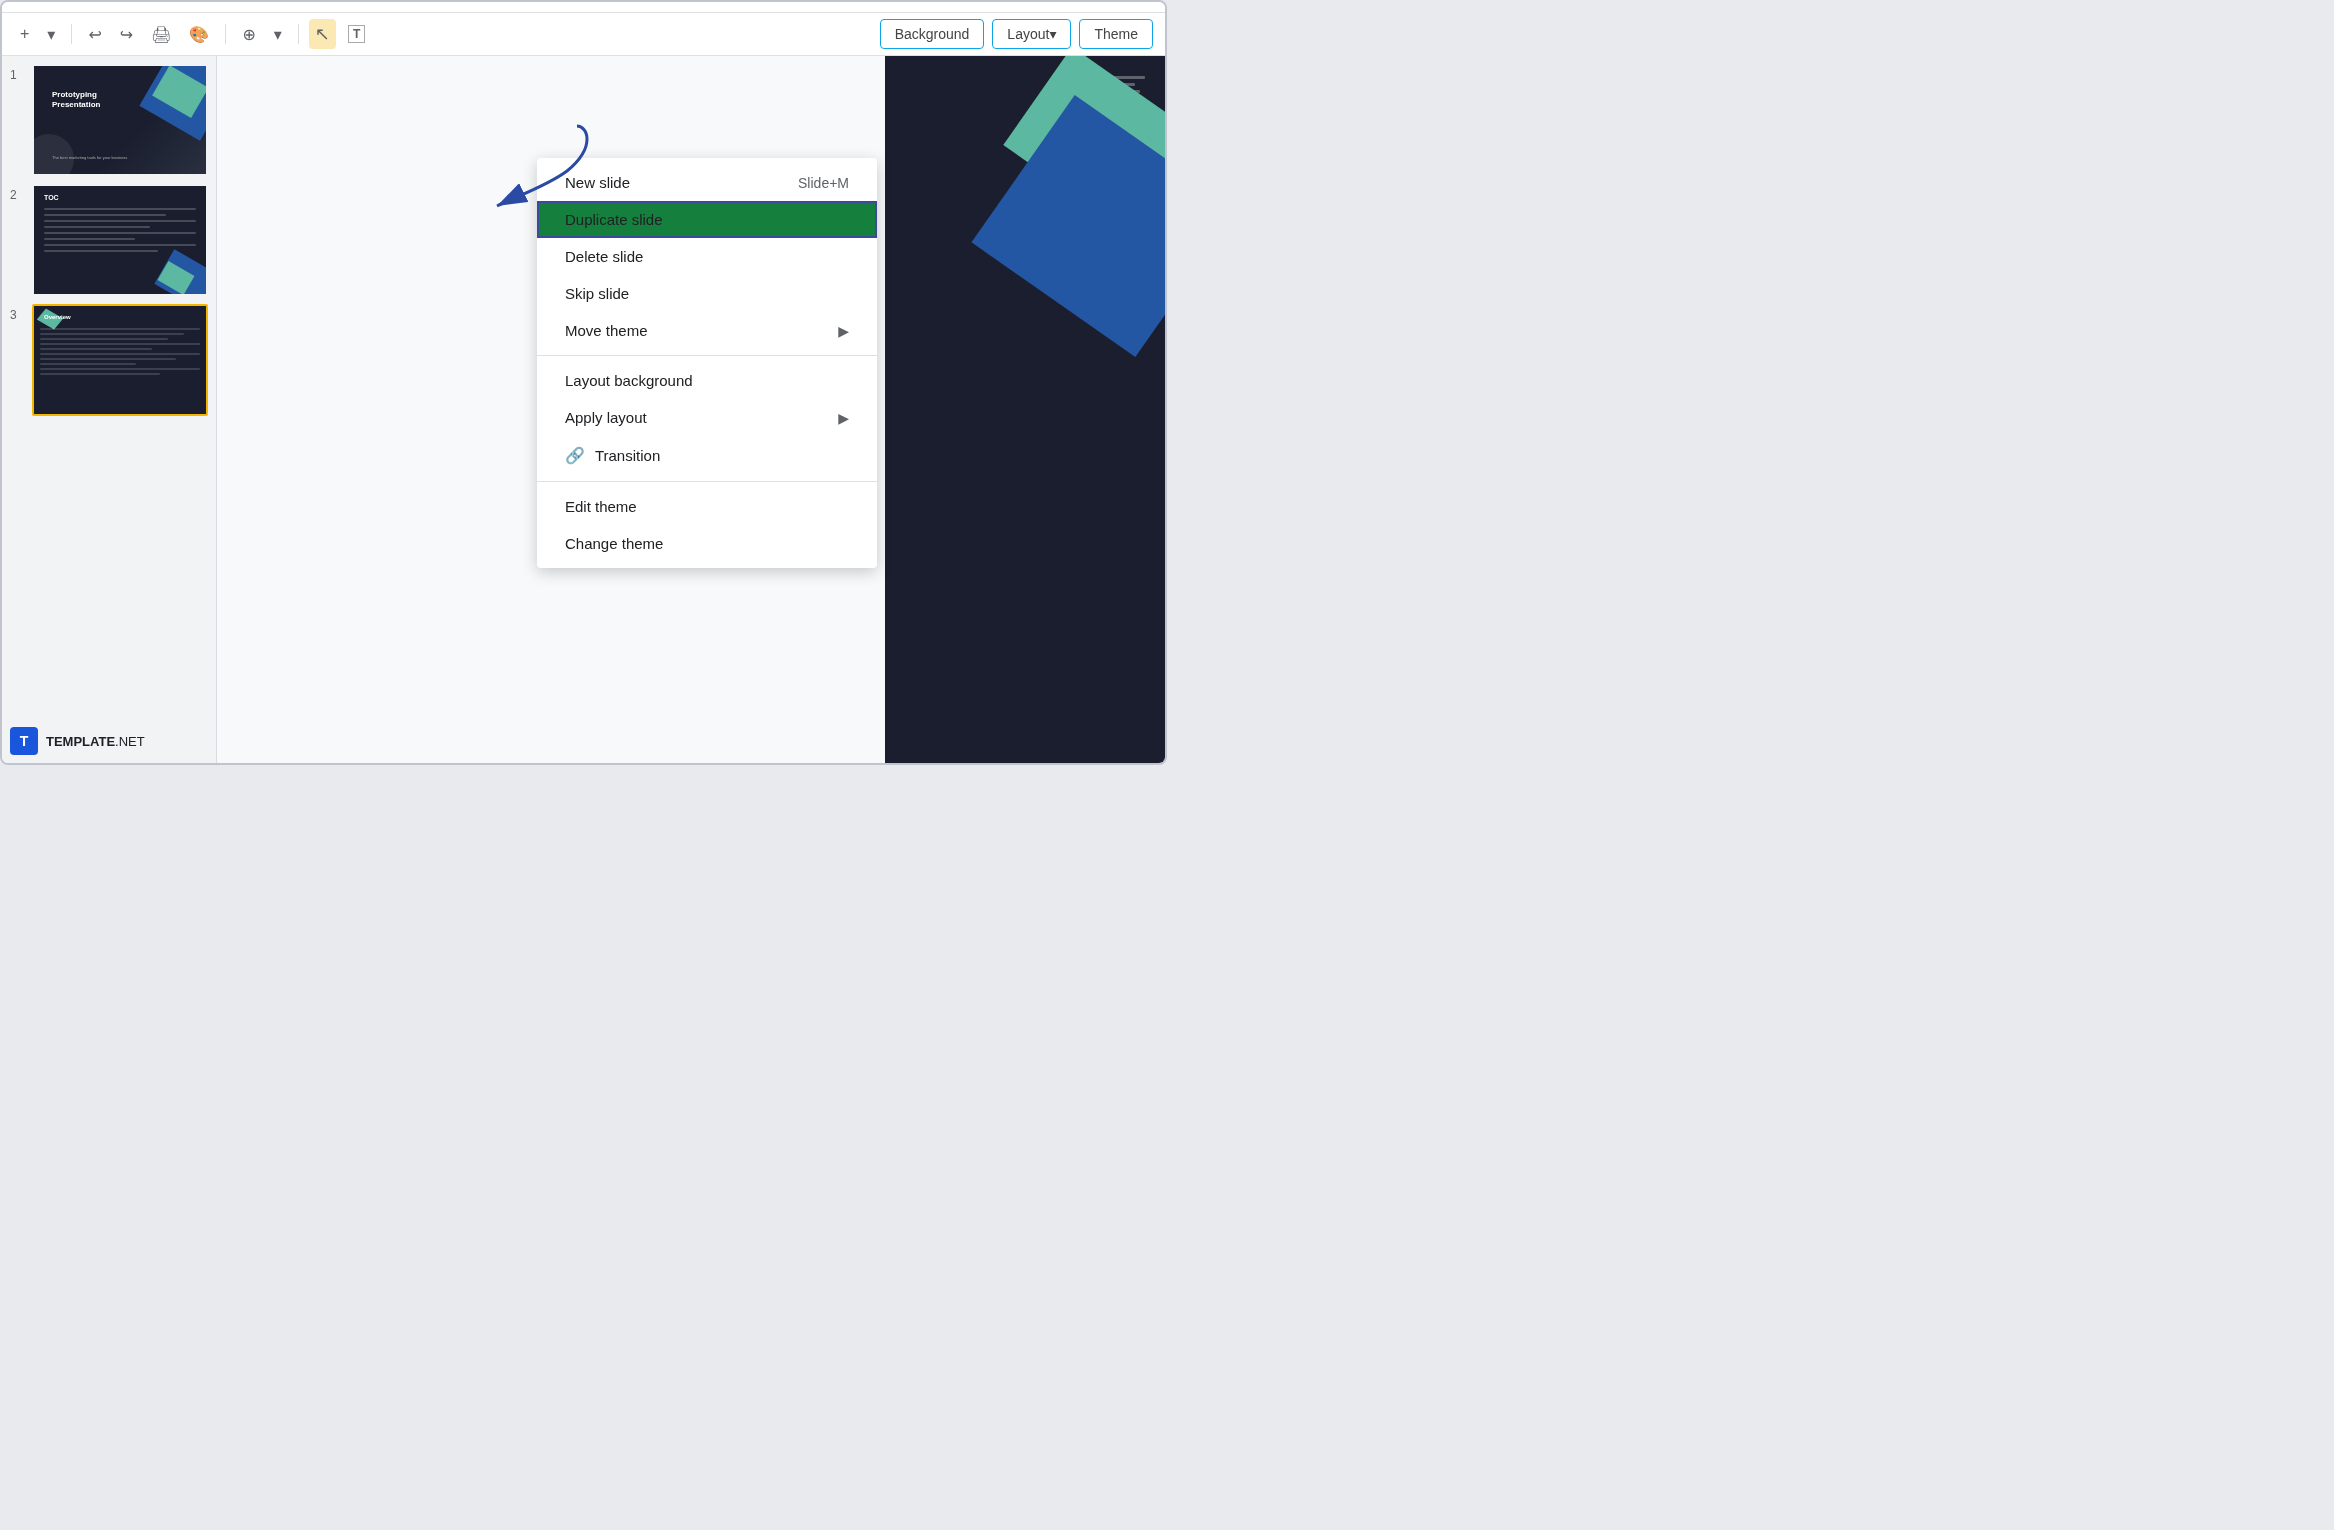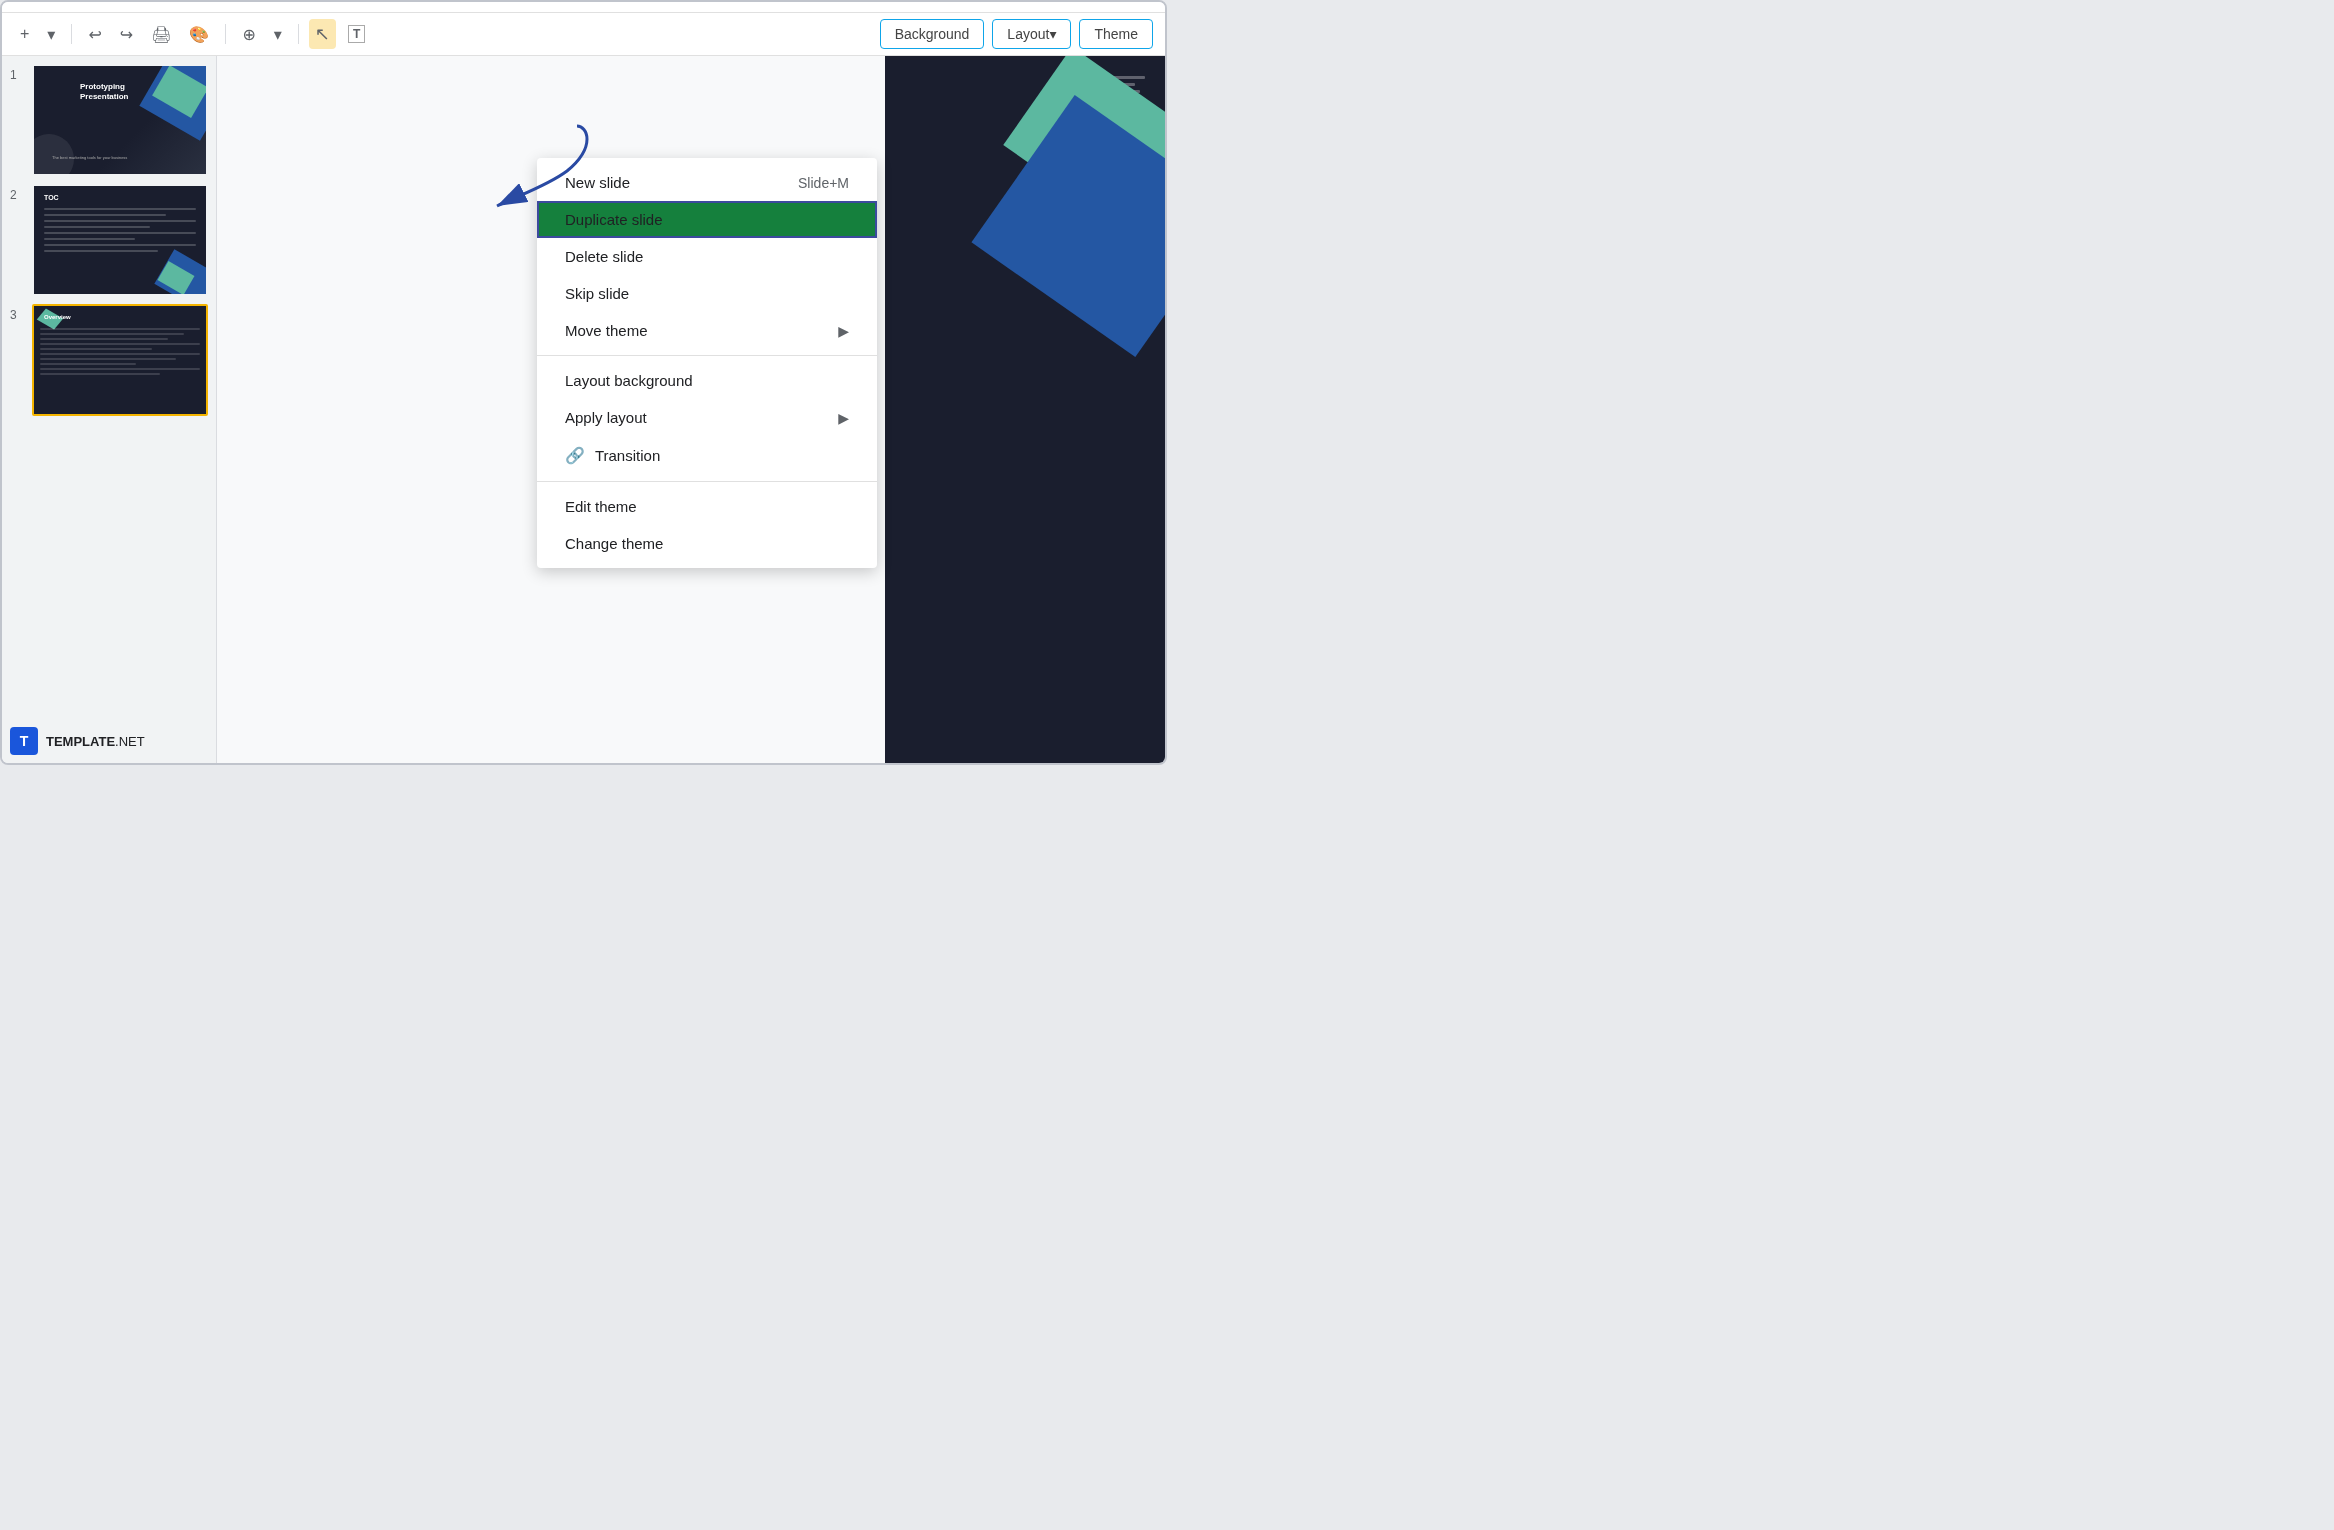"Prototyping" .slide1-title { margin-left: 28px -> none; top: 16px -> 24px }
